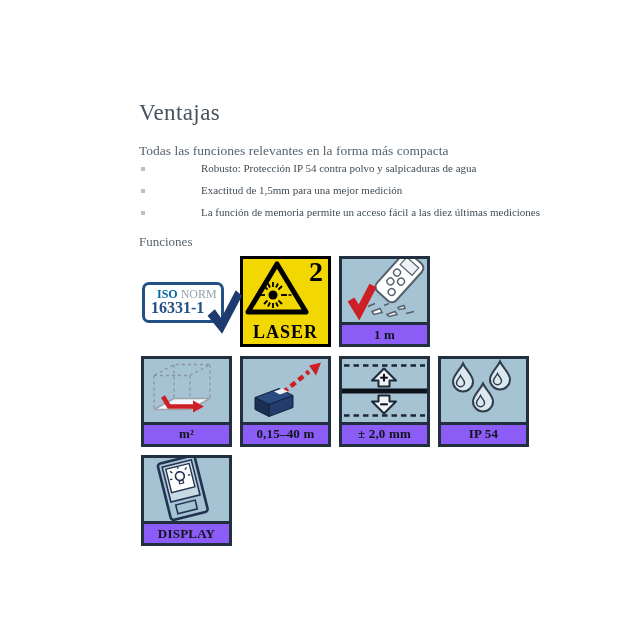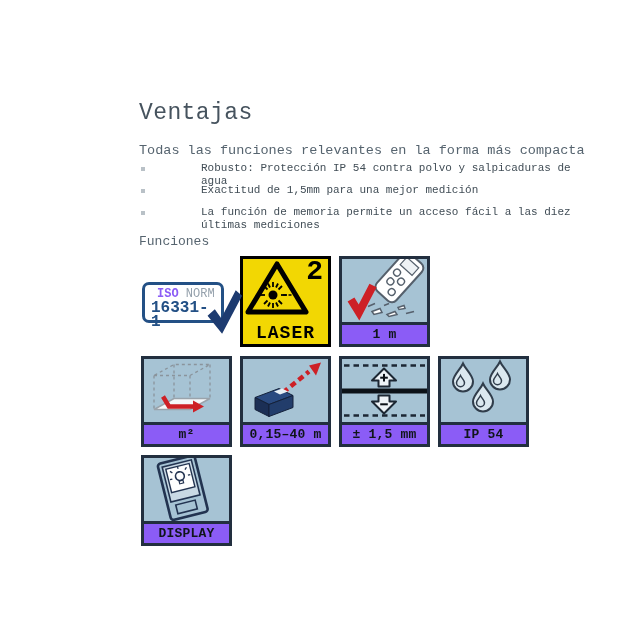"Ventajas" .screen { font-family: Liberation Mono, monospace -> Liberation Serif, serif }
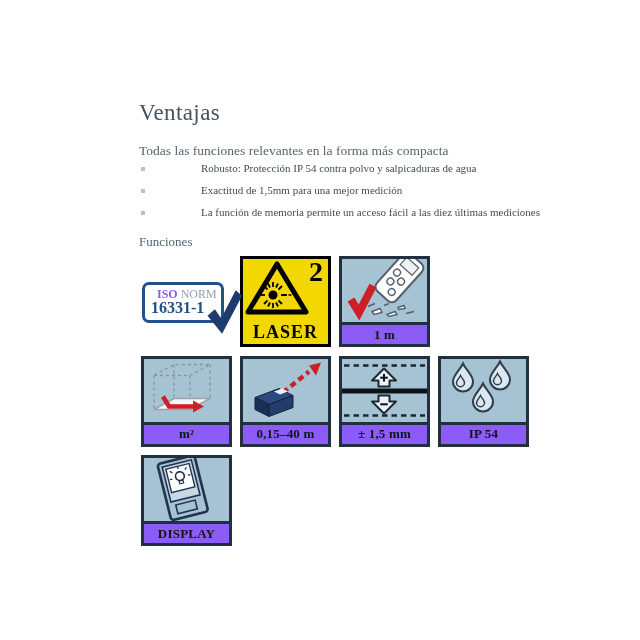"ISO" .iso-bold { color: #8b5cf6 -> #0369a1 }
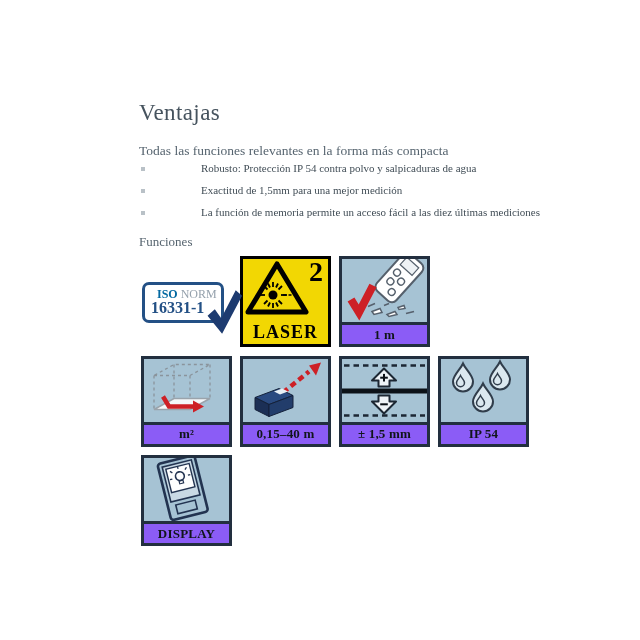"± 1,5 mm" div.tile-label { text: 1,5 -> 2,0 }
